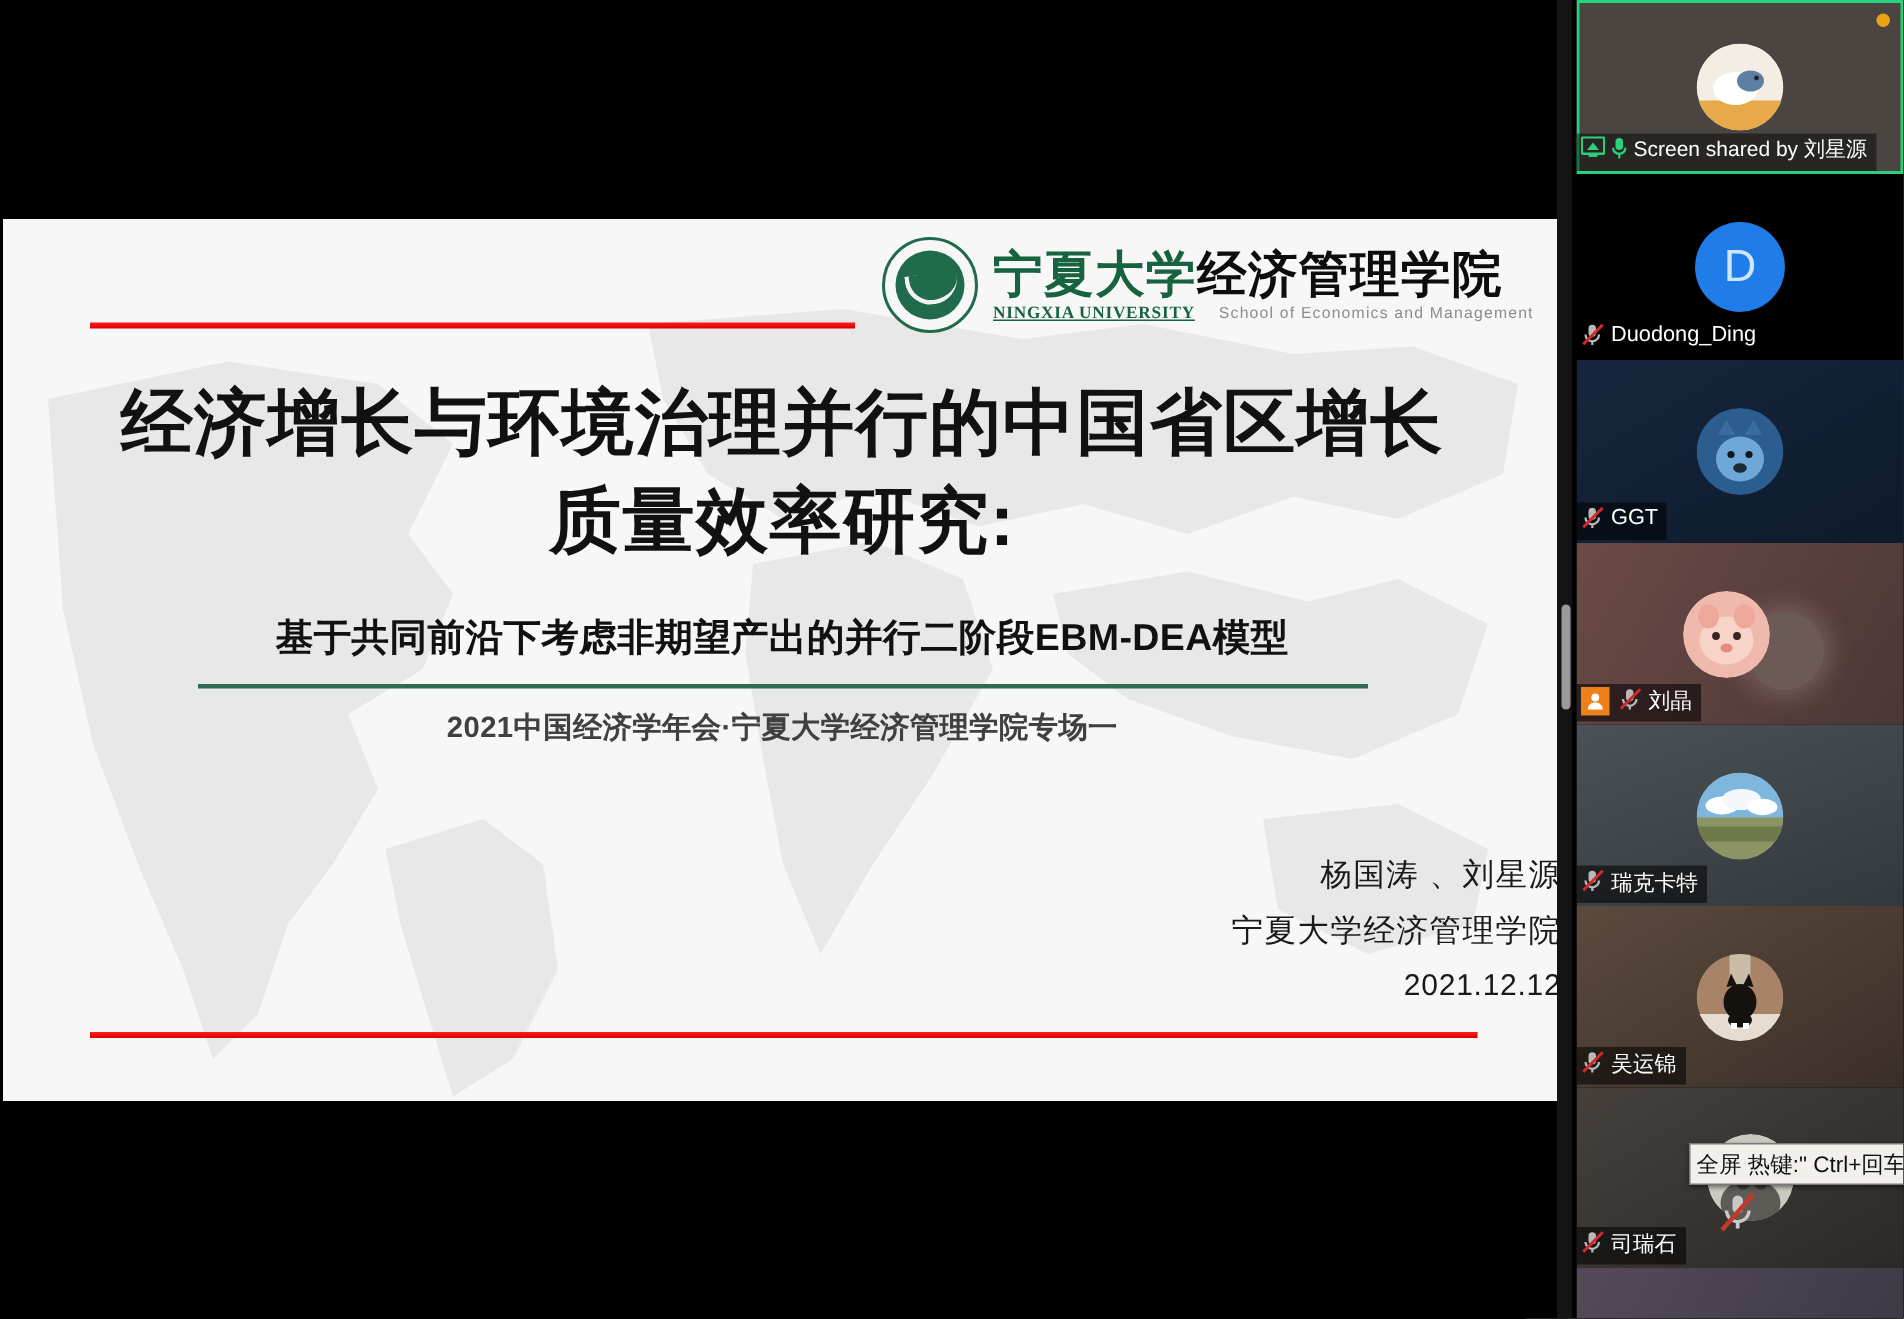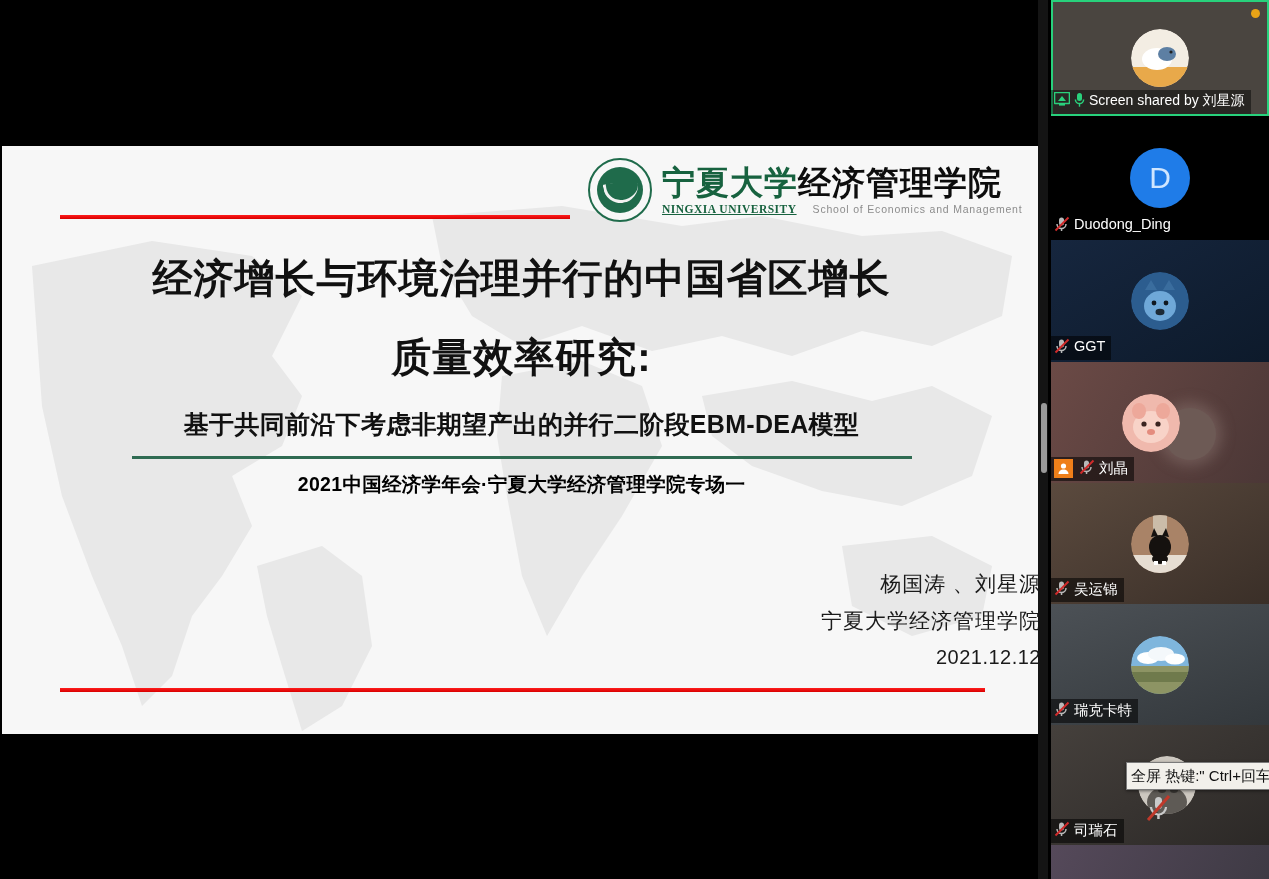"经济增长与环境治理并行的中国省区增长" .title-main { font-size: 40px -> 48px }
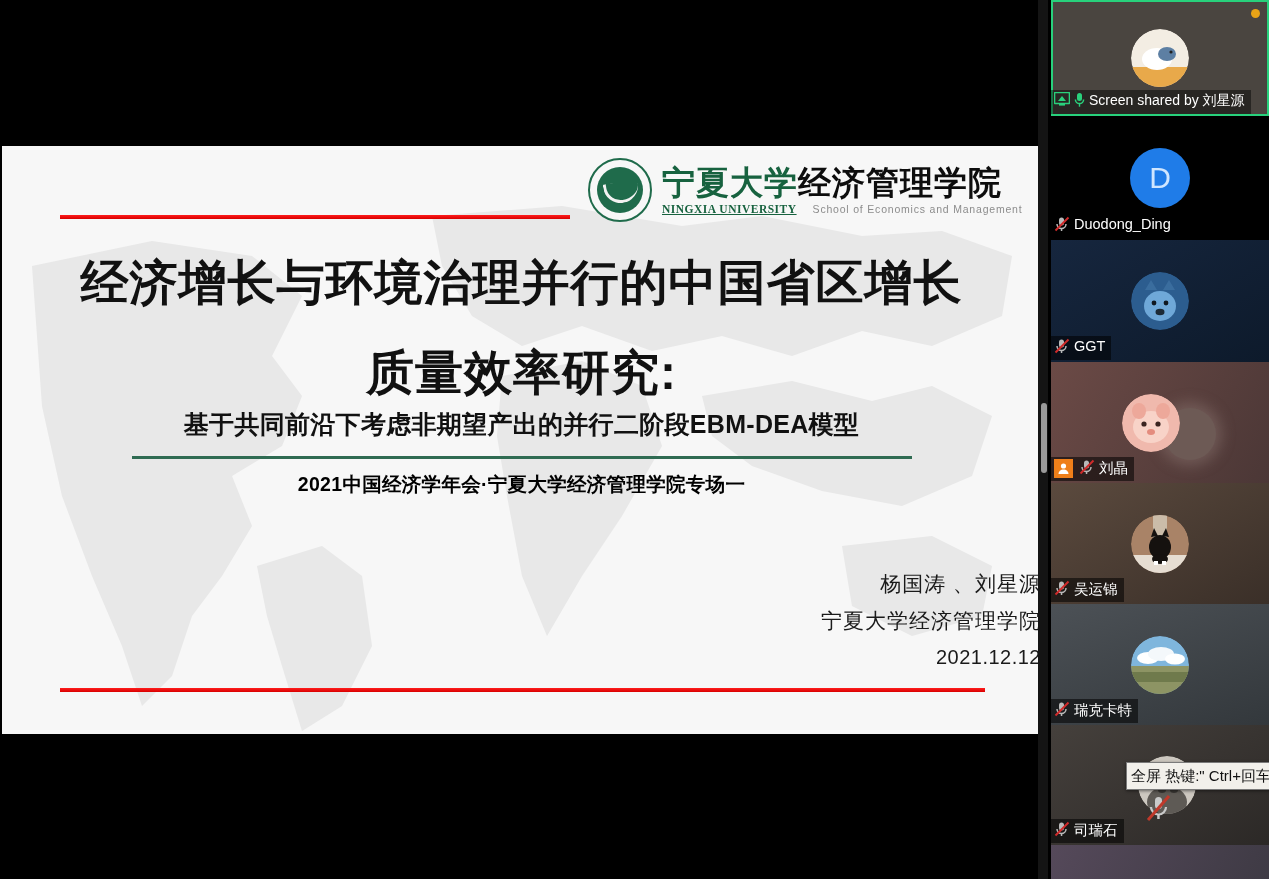"质量效率研究:" .title-main .l2 { margin-top: 25px -> none }
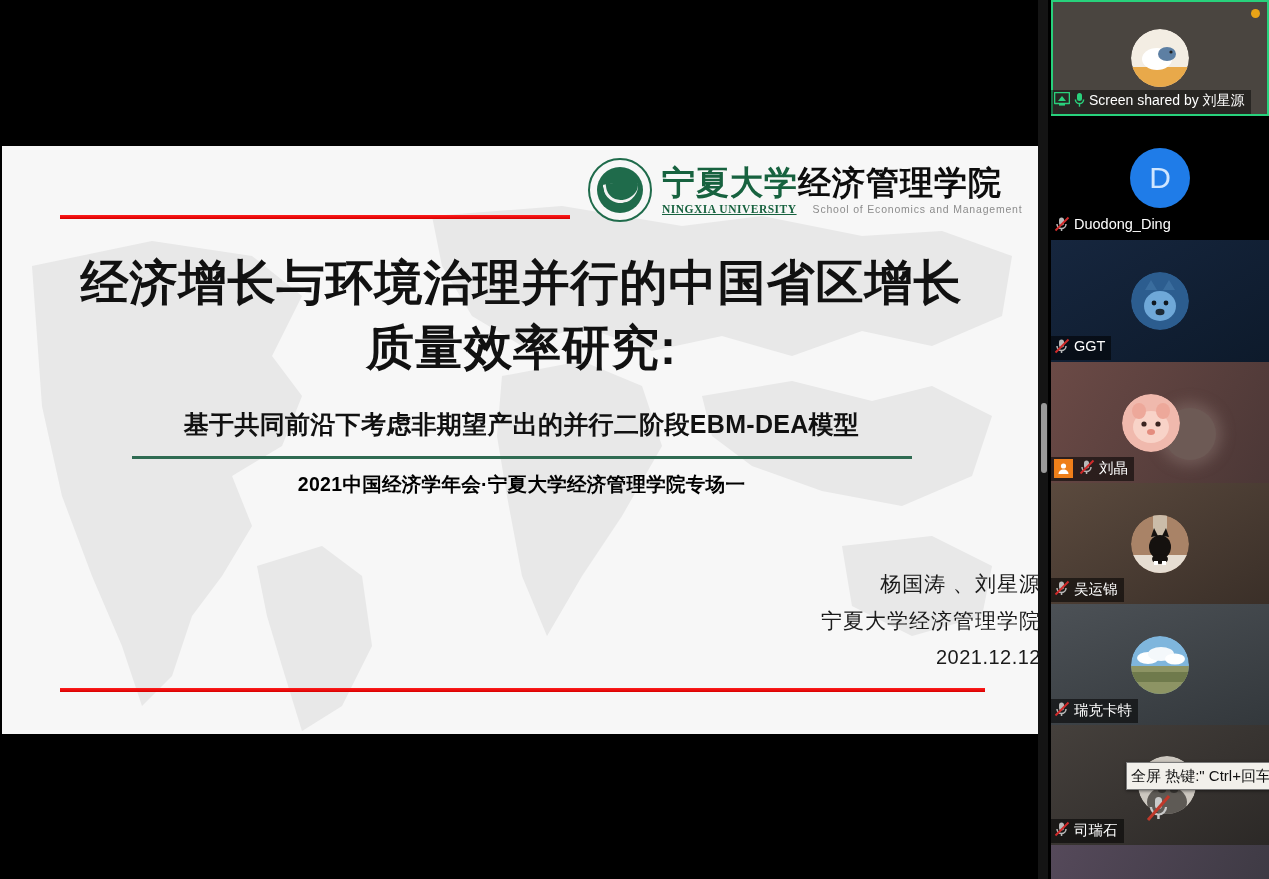"2021中国经济学年会·宁夏大学经济管理学院专场一" .event { color: #000000 -> #404040 }
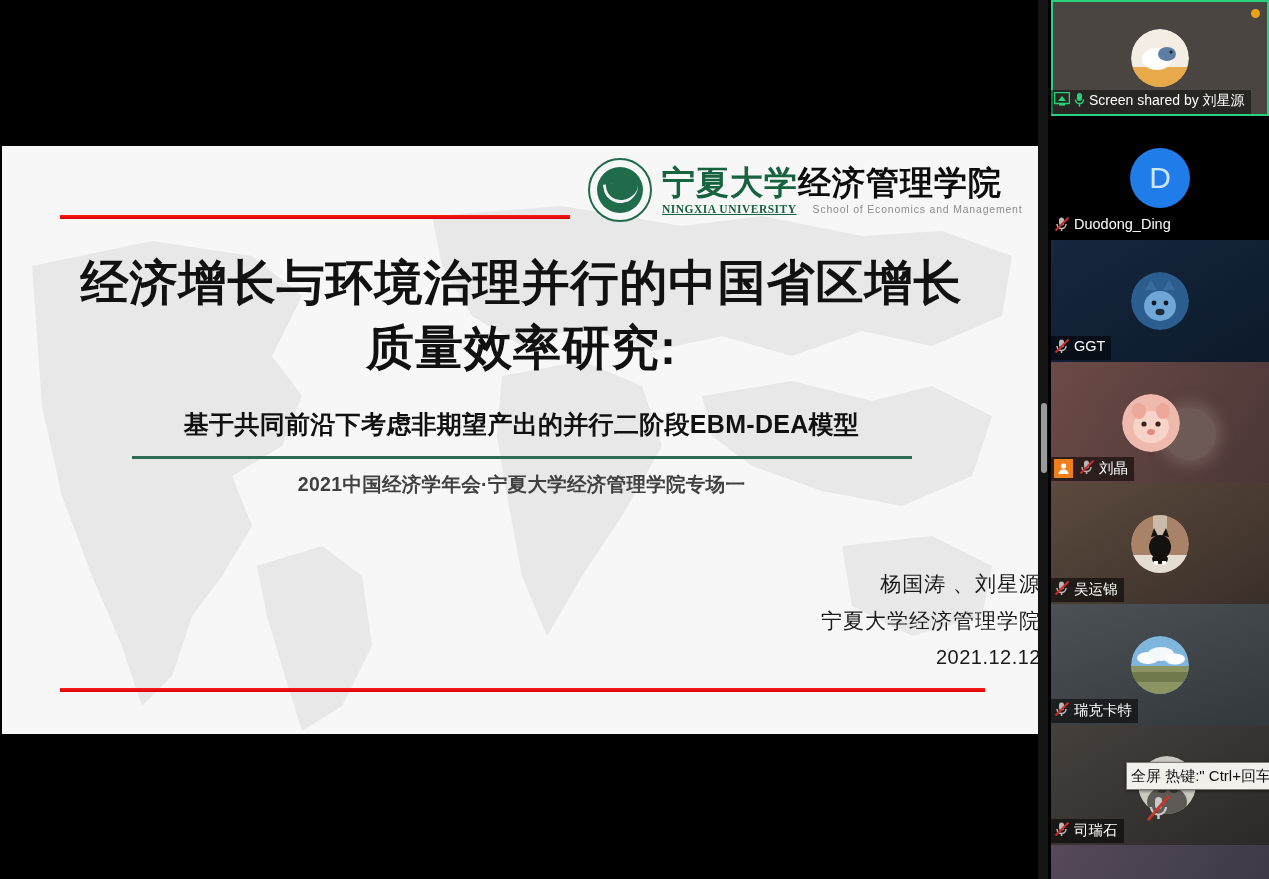"吴运锦" div.tile { order: before "瑞克卡特" -> after "瑞克卡特" }
